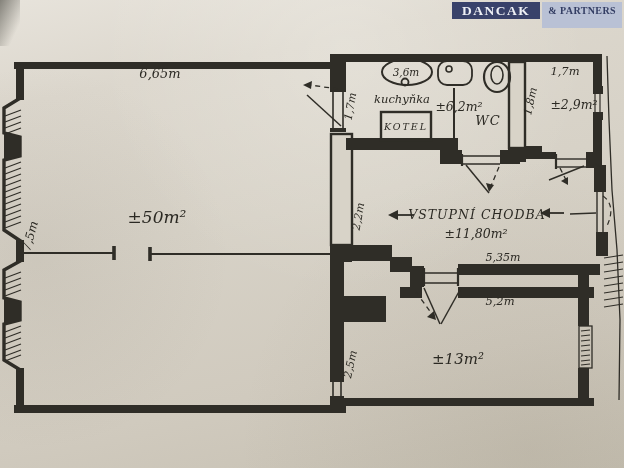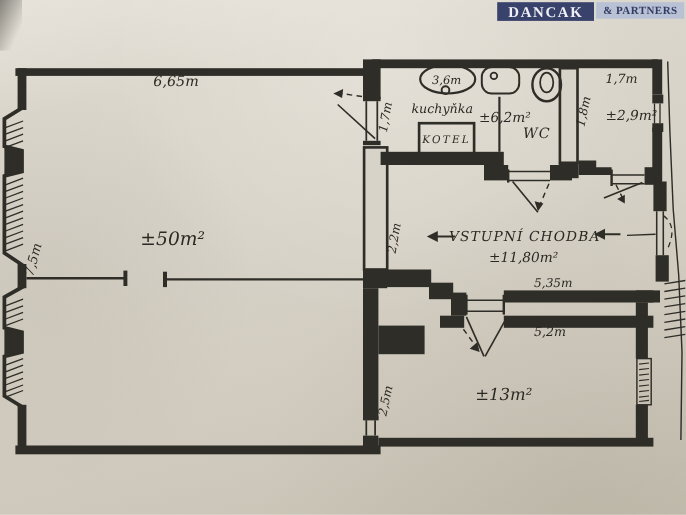"& PARTNERS" .logo .suffix { height: 15px -> 26px }
